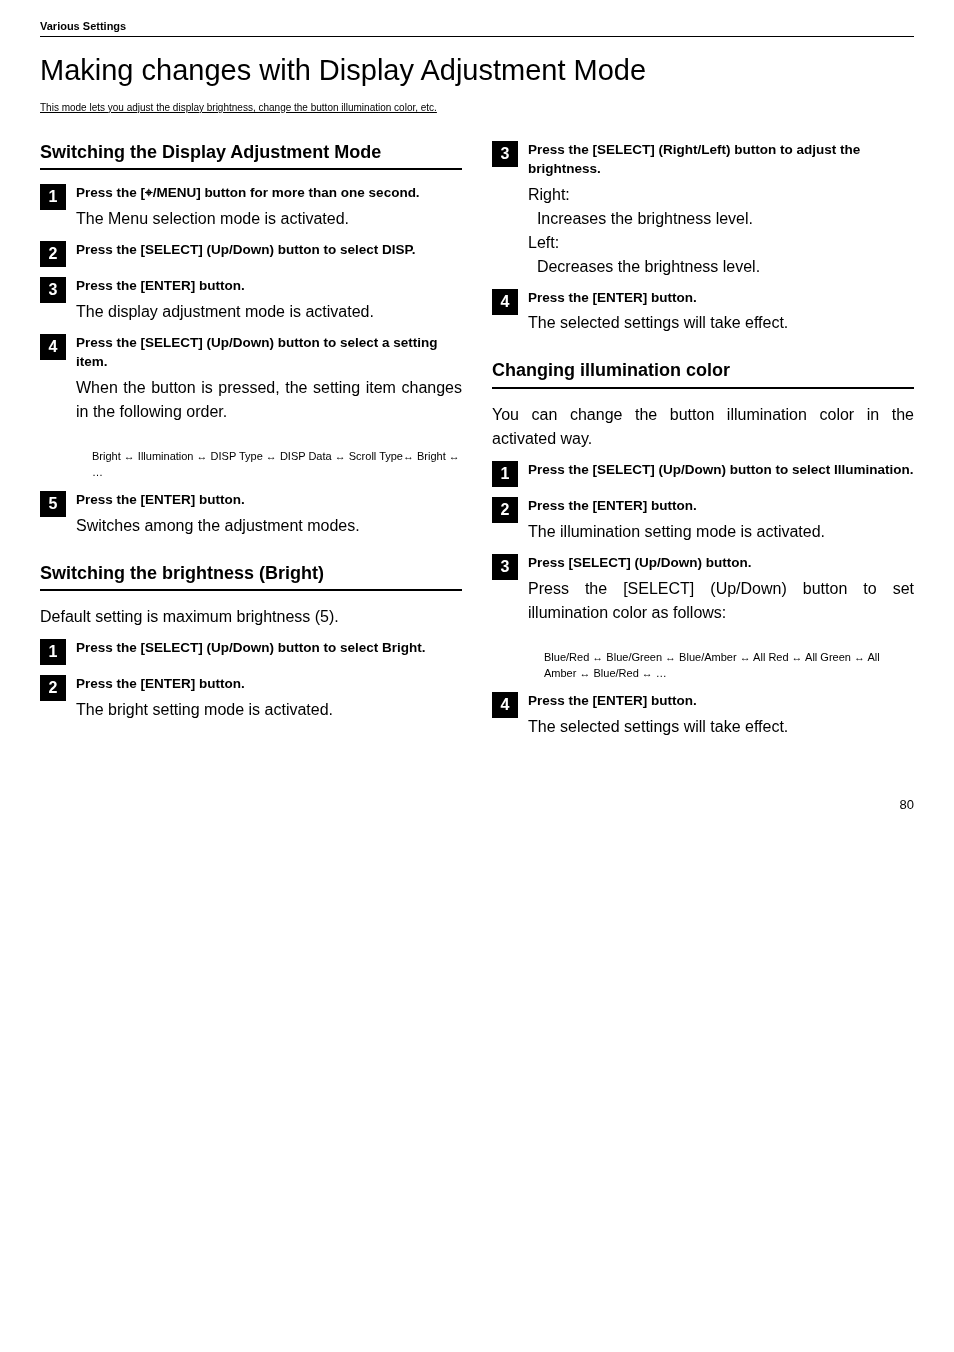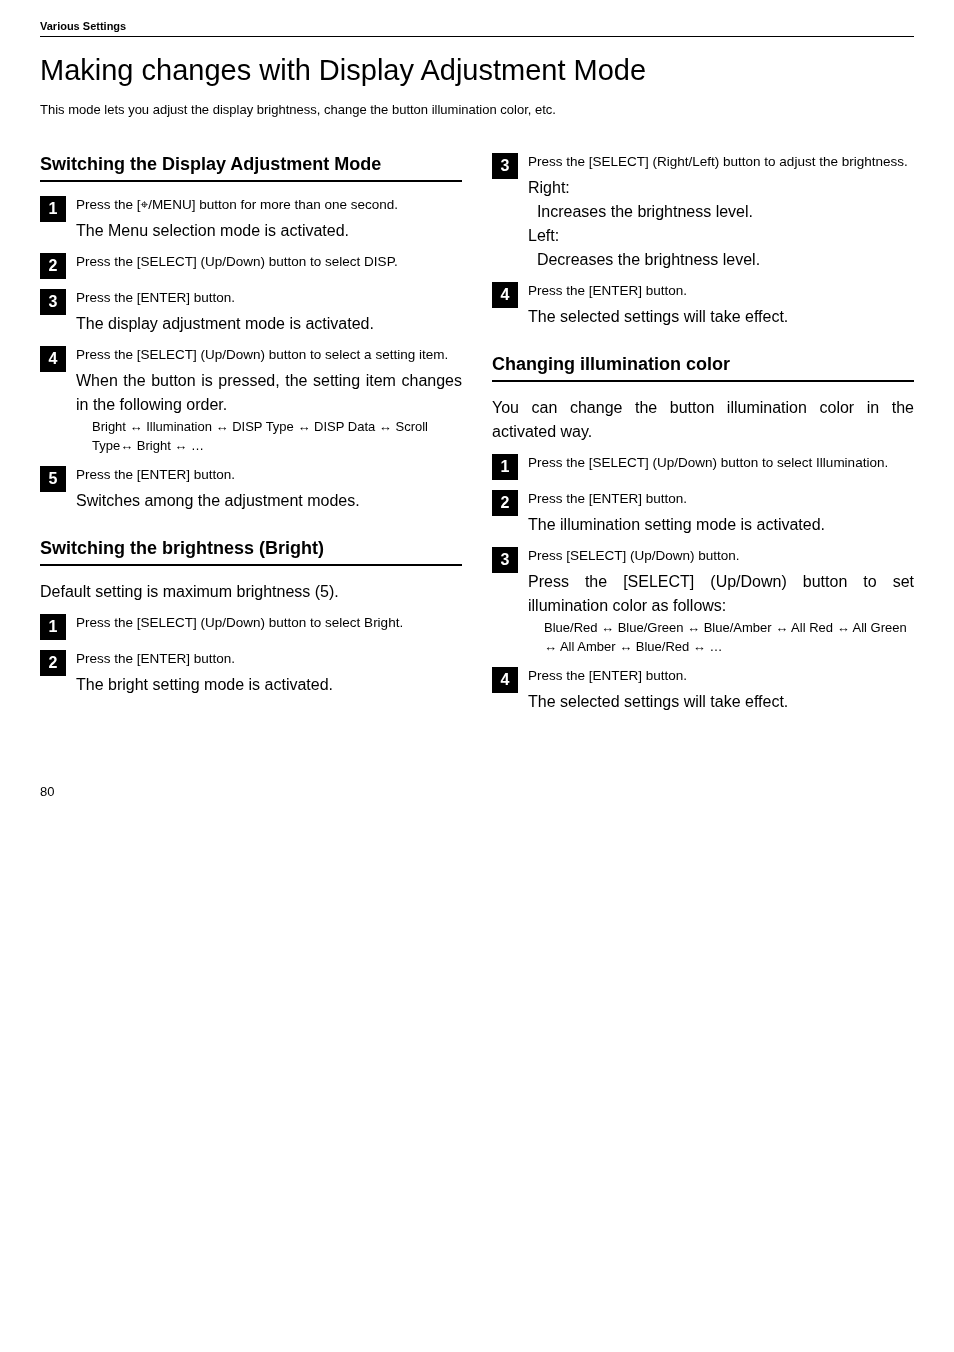"This mode lets you adjust" .intro { font-size: 13px -> 10px; margin-bottom: 36px -> 28px; text-decoration: none -> underline }
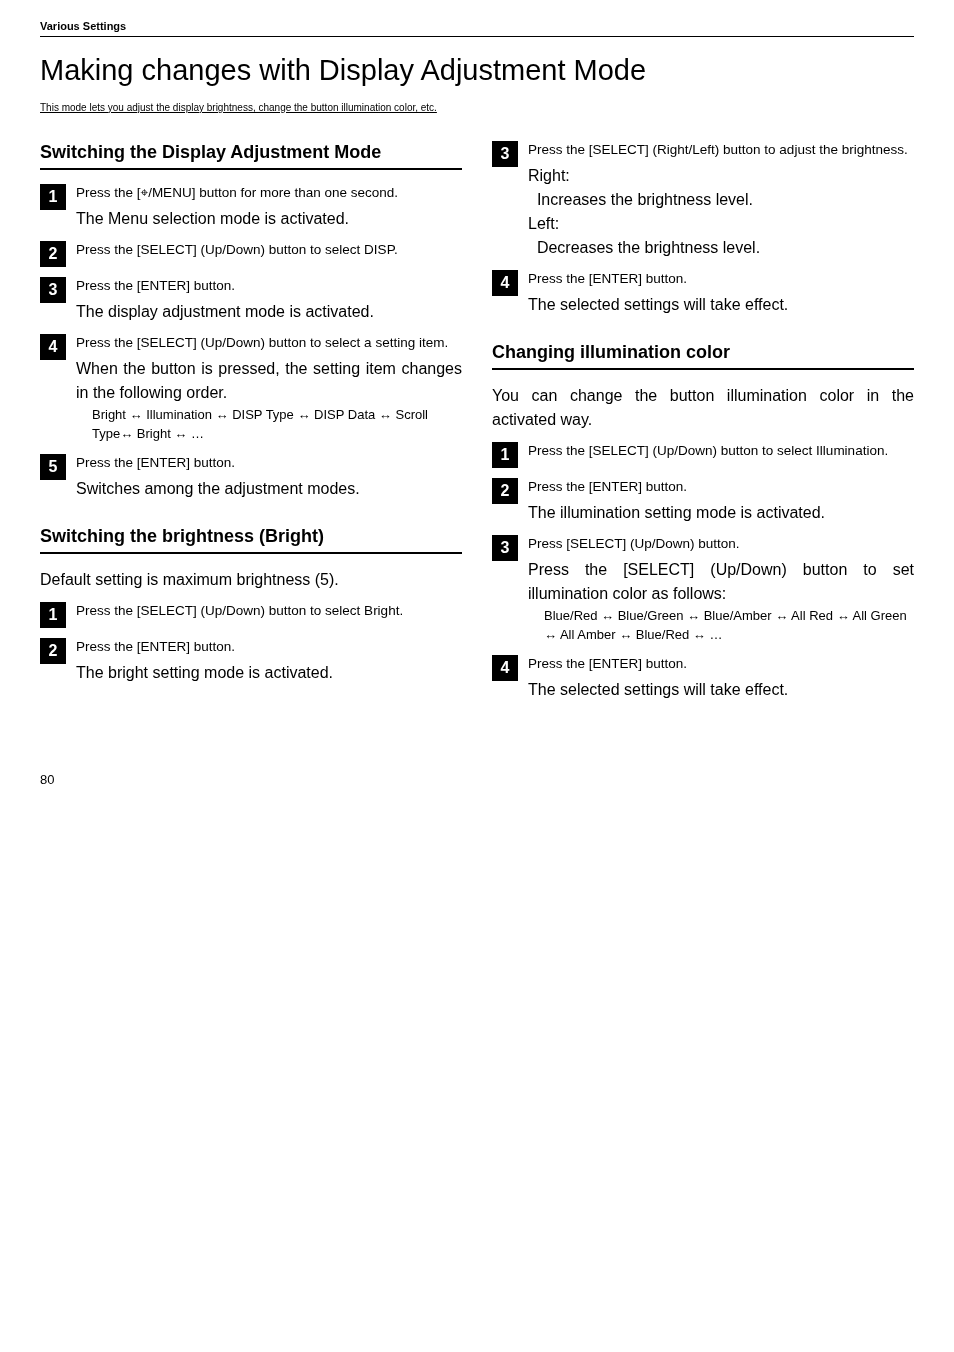"Press the [SELECT] (Right/Left) button" .step-title { font-weight: normal -> bold }
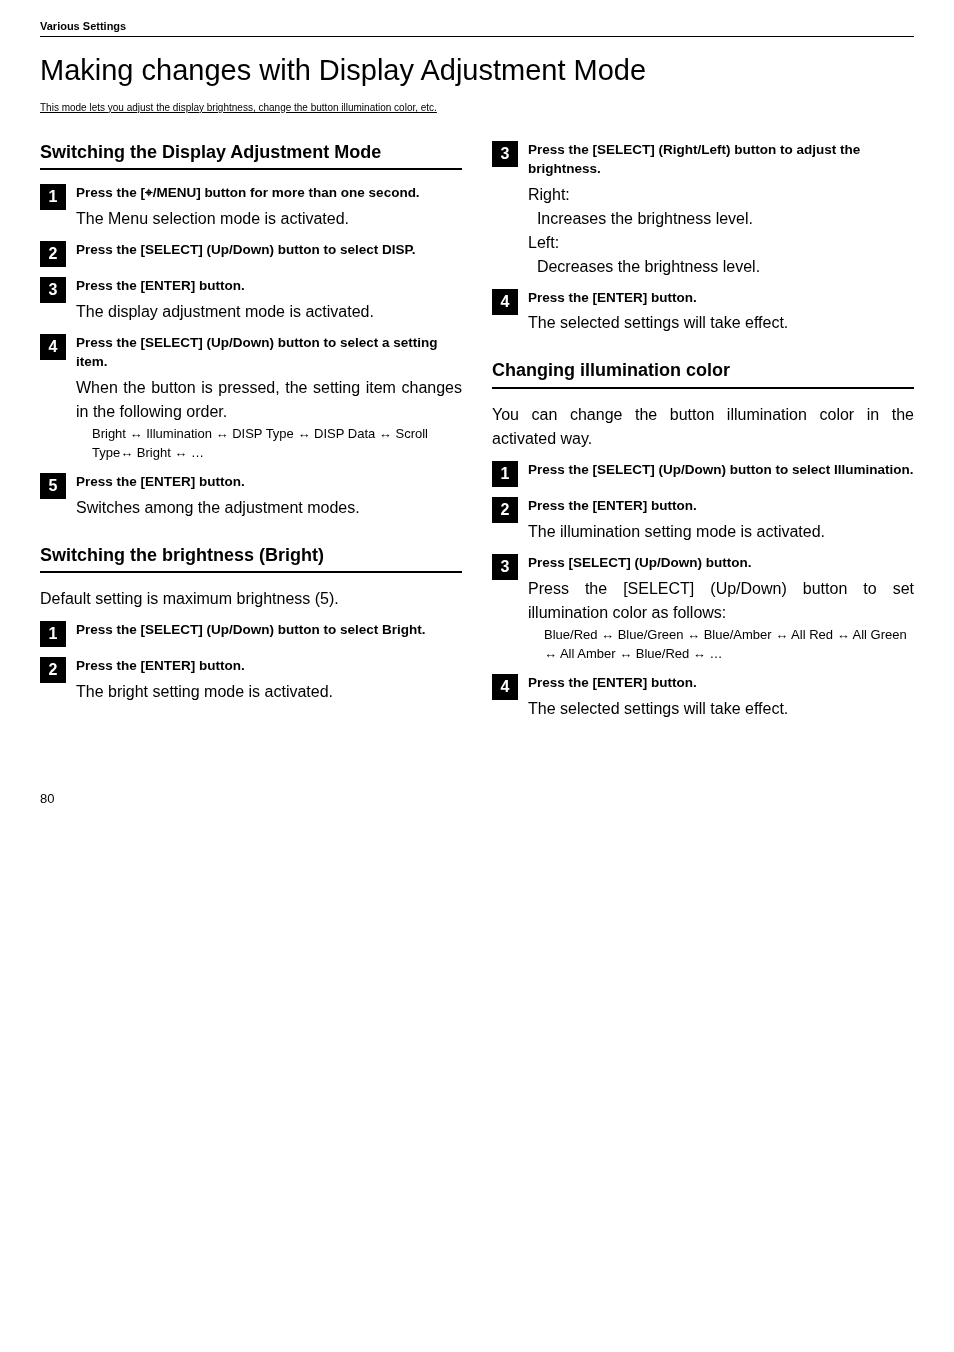"Bright ↔ Illumination ↔ DISP" .step-indent { font-size: 13px -> 11px; margin-top: none -> 24px }
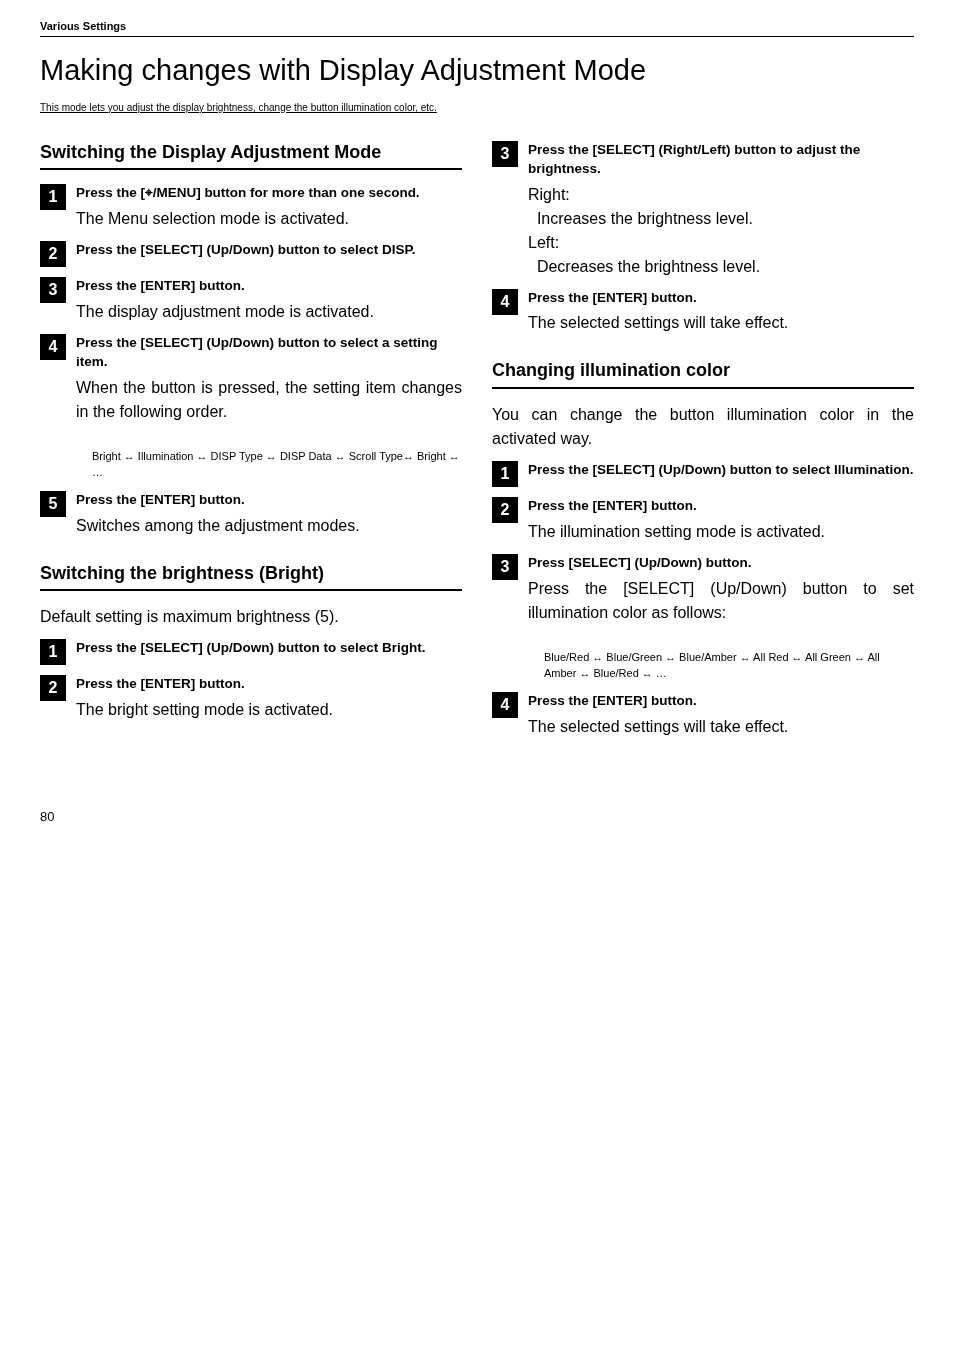"80" .page-num { margin-top: 46px -> 34px; text-align: none -> right }
